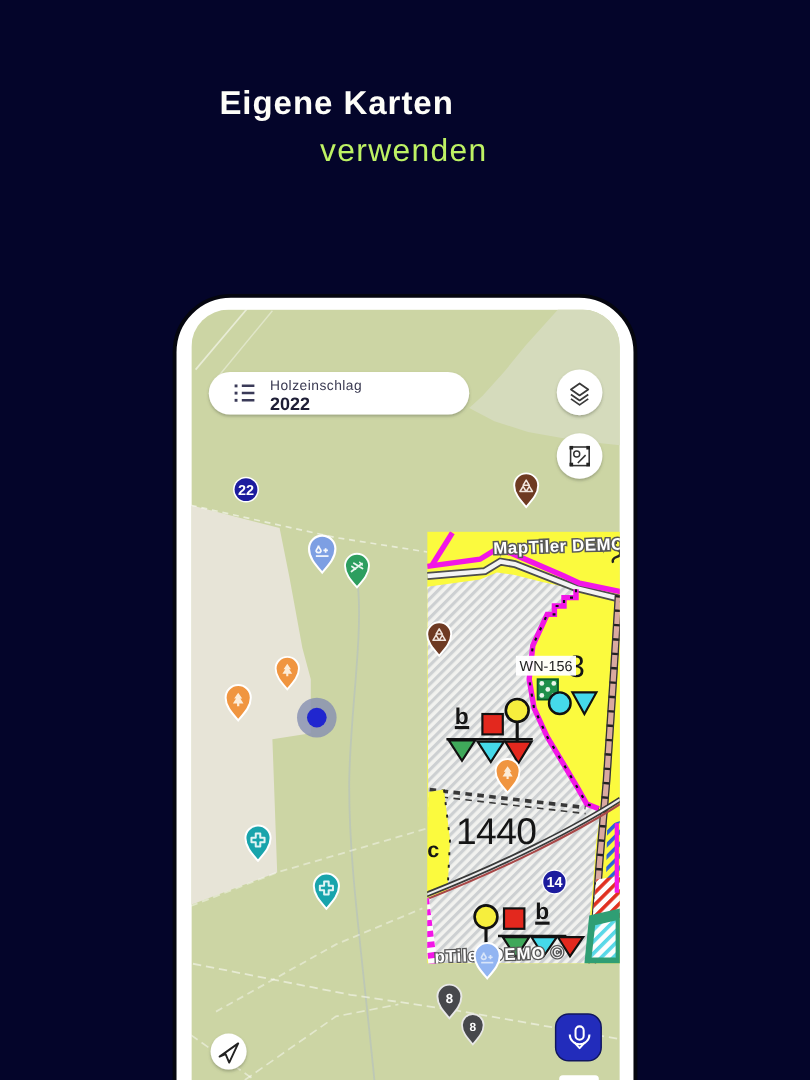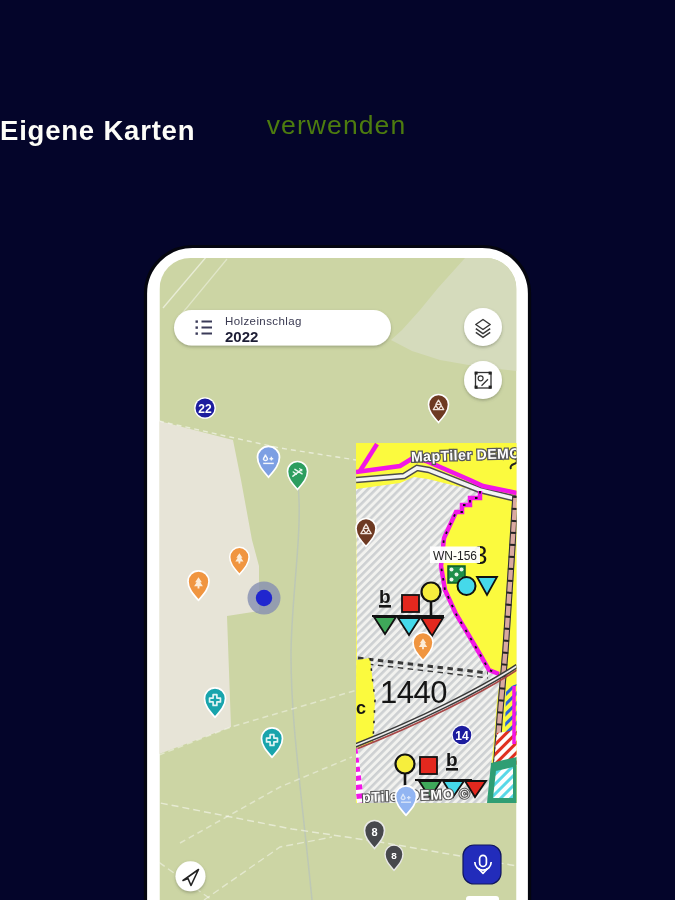"Eigene Karten" .title1 { margin-top: 45px -> none; text-align: left -> center }
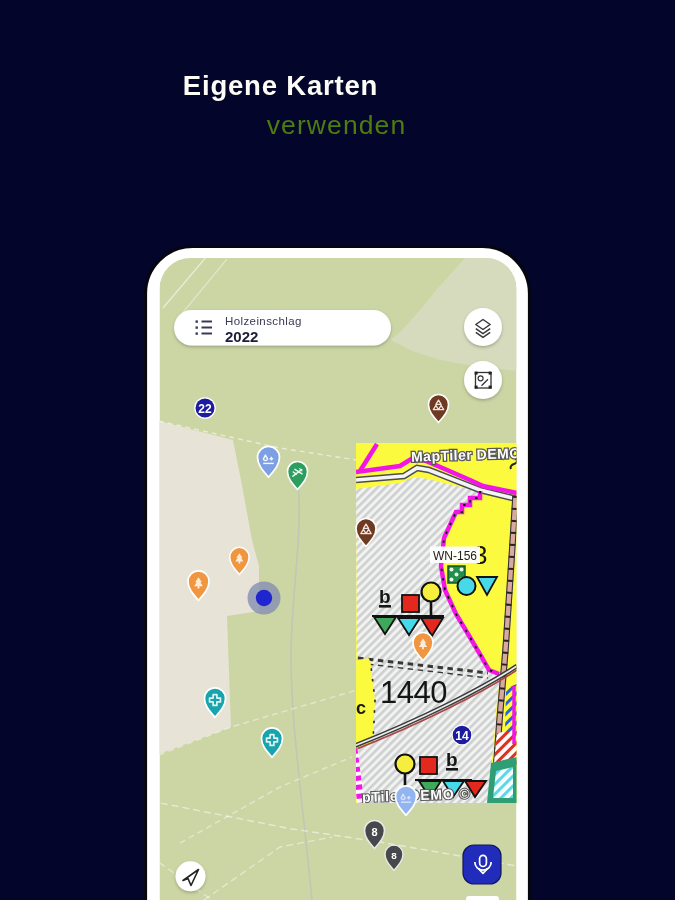"verwenden" .title2 { color: #4d7c0f -> #bef264 }
